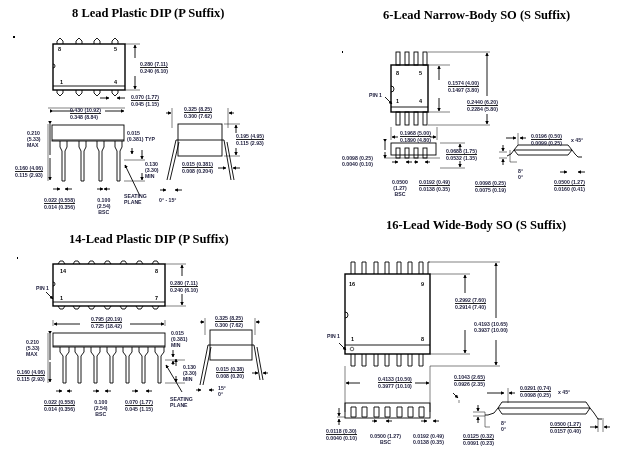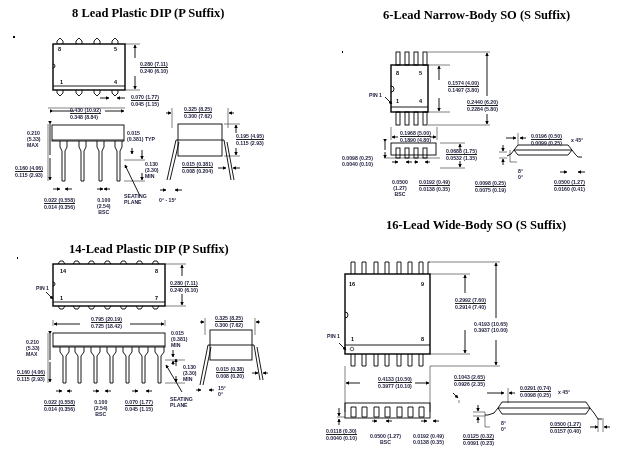"14-Lead Plastic DIP (P Suffix)" div.title { top: 242px -> 232px }
